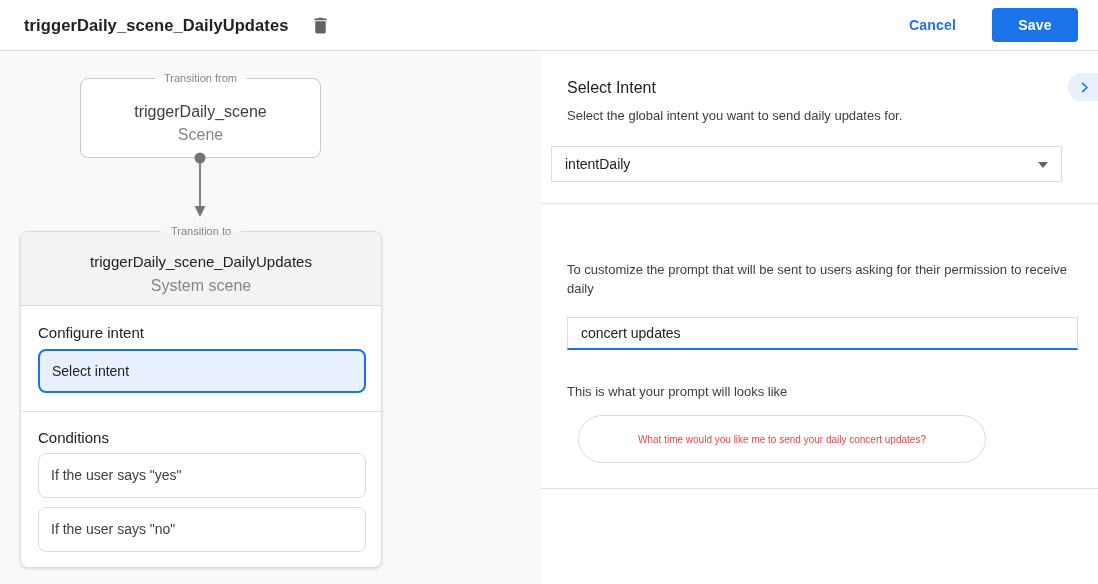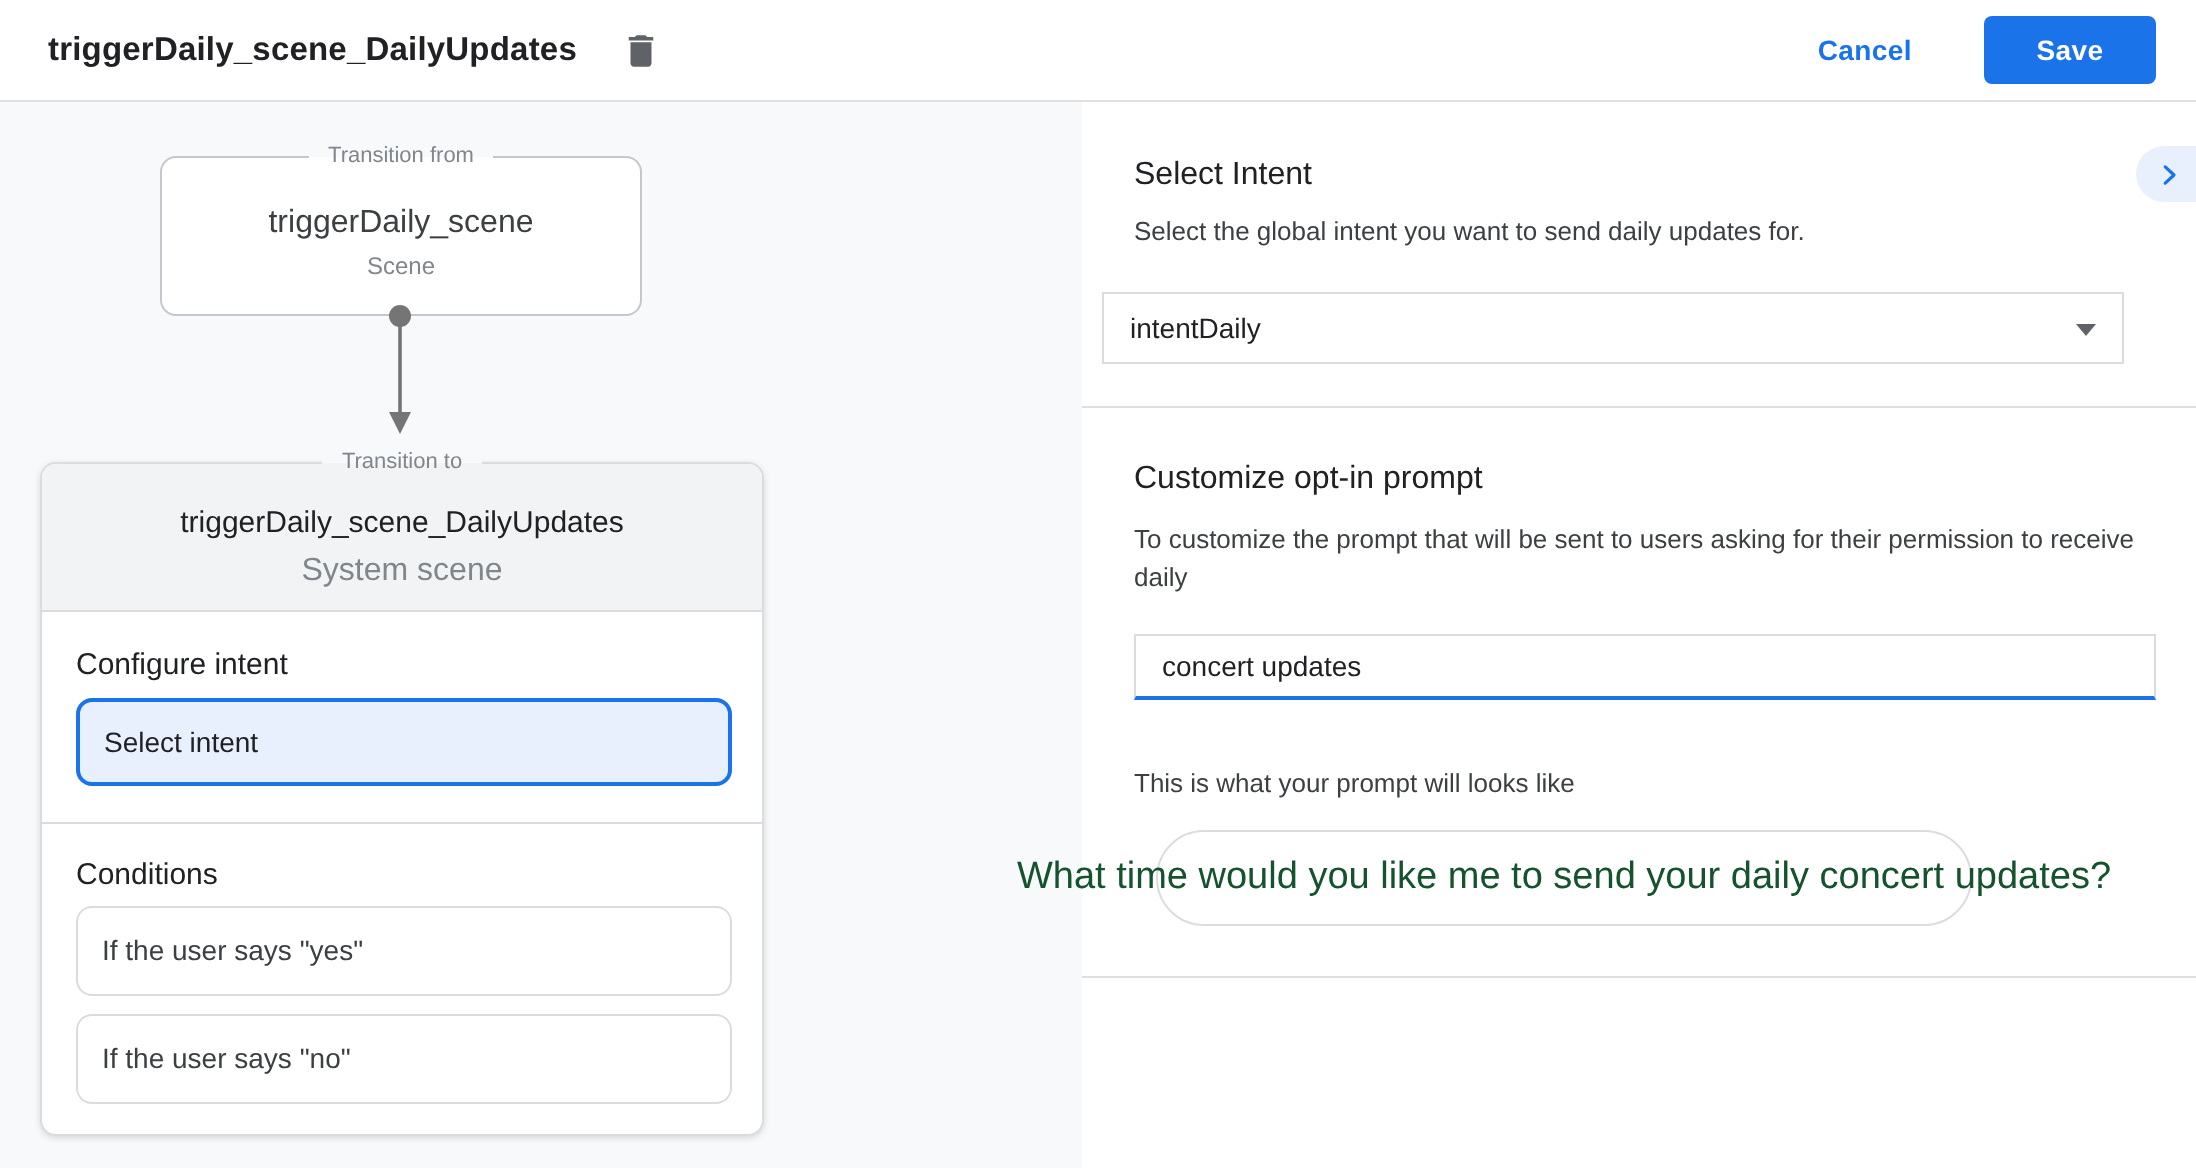"Scene" .node-type { font-size: 12px -> 16px }
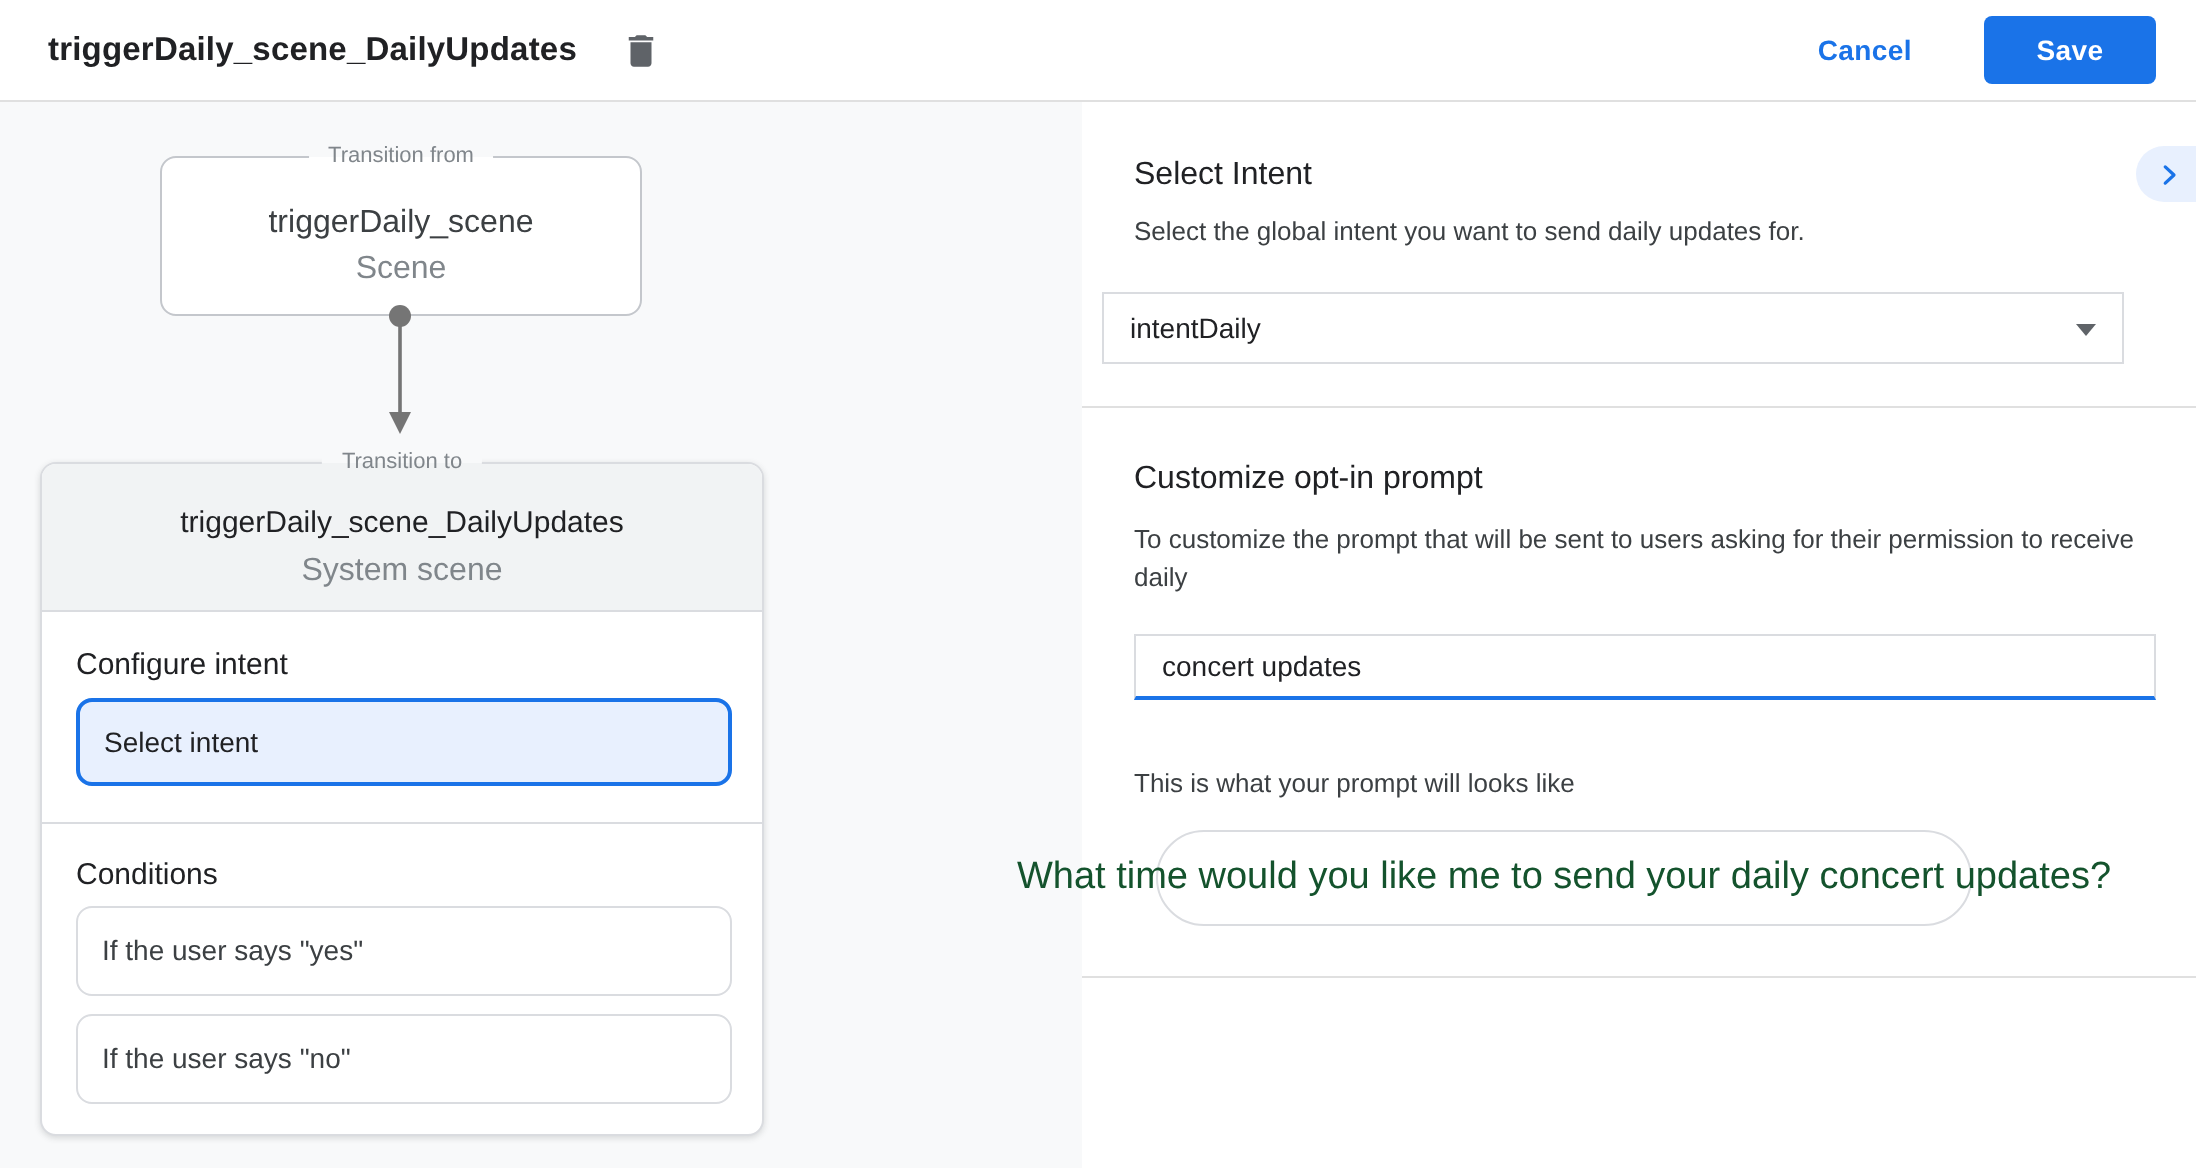"Customize opt-in prompt" div.section-heading { html: <div>Customize opt-in prompt</div> -> none }
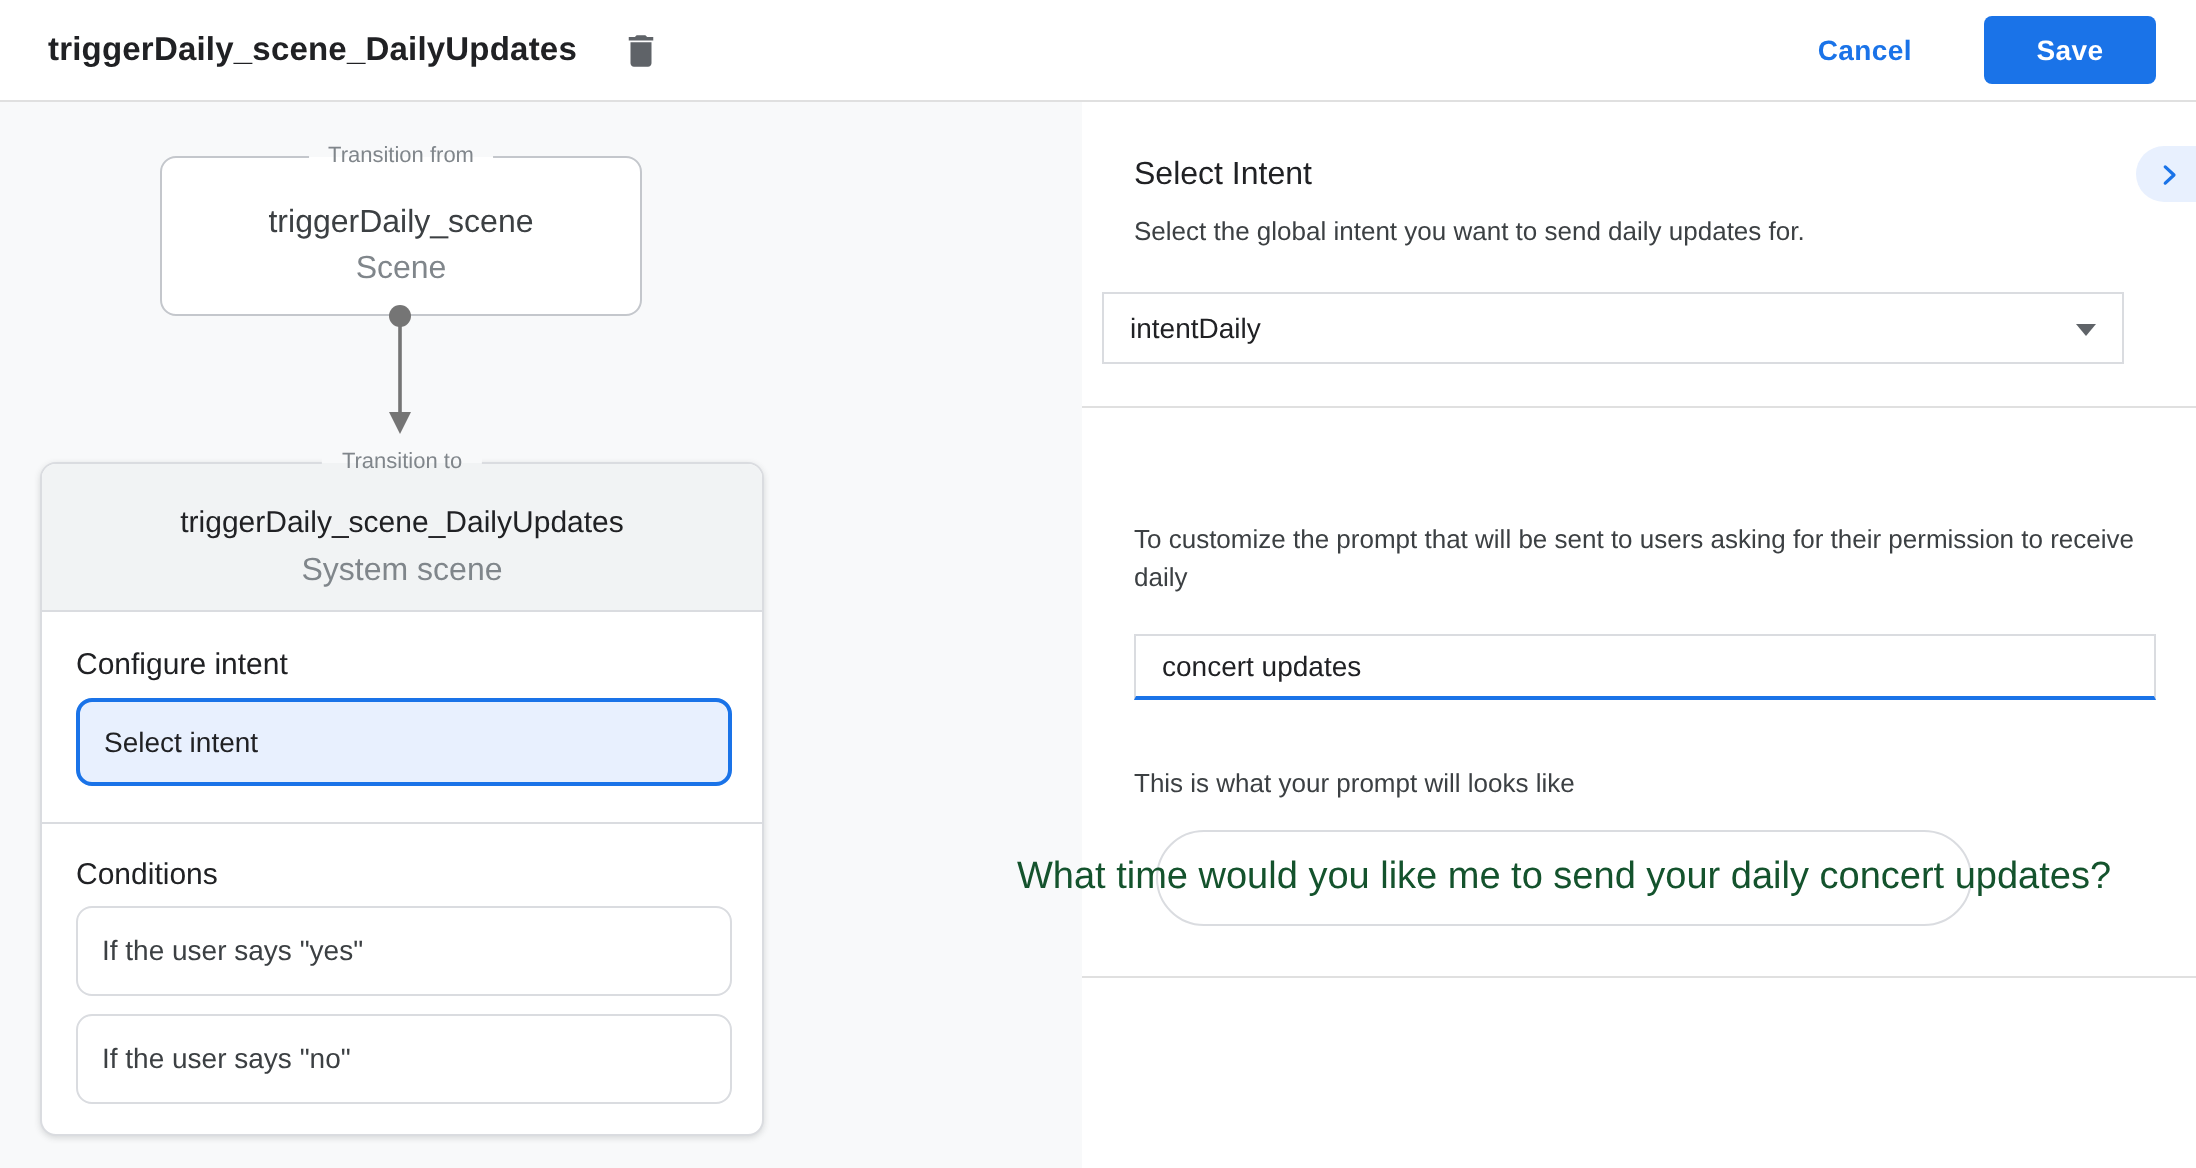"What time would you like" .bubble { color: #14532d -> #ef4444; font-size: 19px -> 10px }
